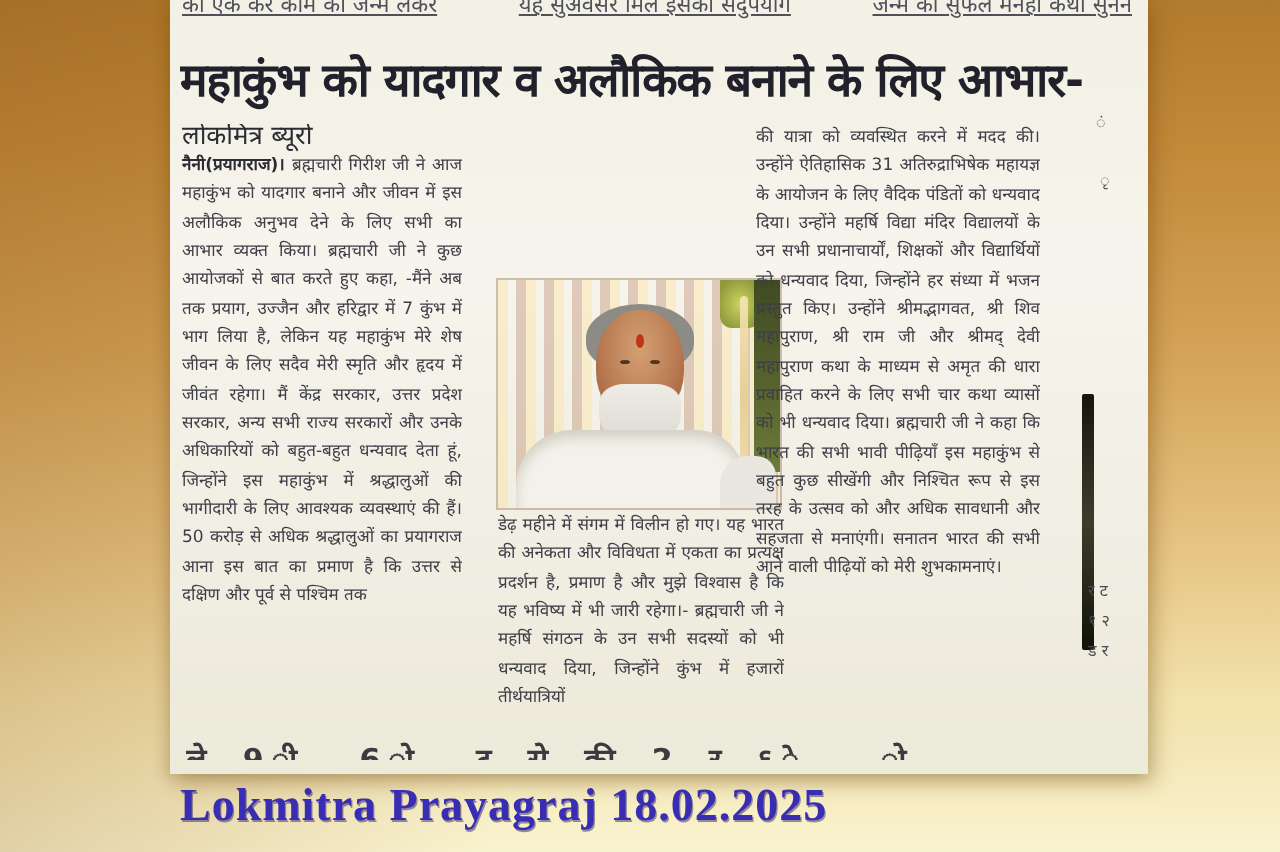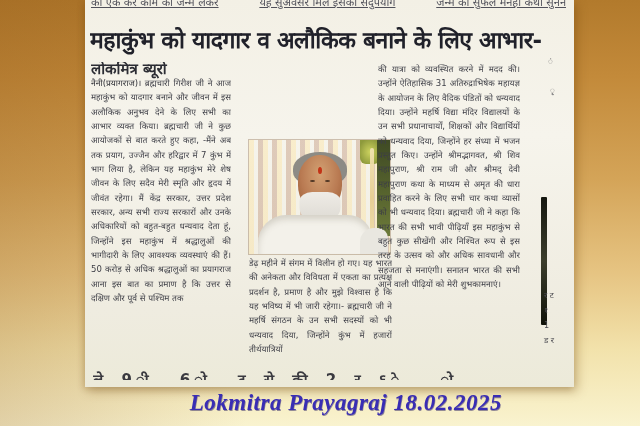"लोकमित्र ब्यूरो" .byline { font-size: 15px -> 13px; font-weight: bold -> normal }
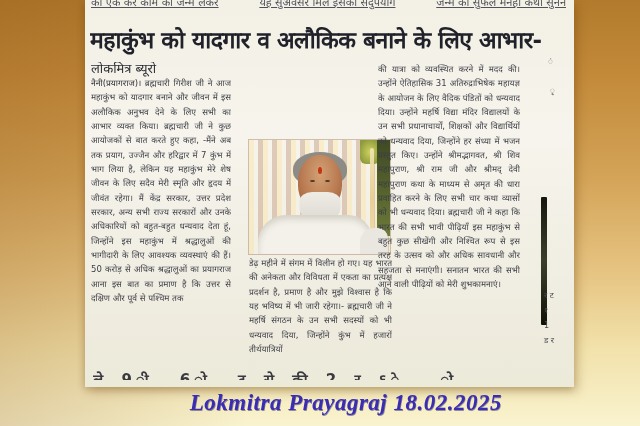"नैनी(प्रयागराज)।" .dateline { font-weight: normal -> bold }
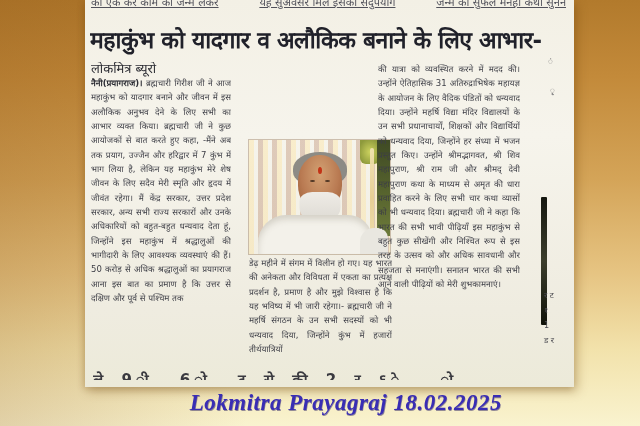"र ट १ 1 ड" div.edge-frags { text: 1 -> २ }
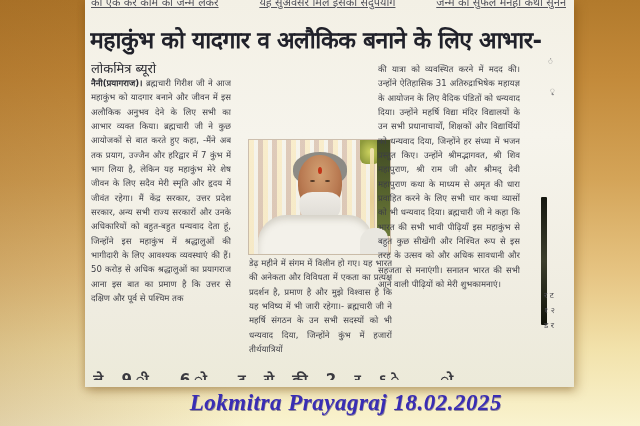"Lokmitra Prayagraj 18.02.2025" .caption { font-style: italic -> none; text-align: right -> left }
